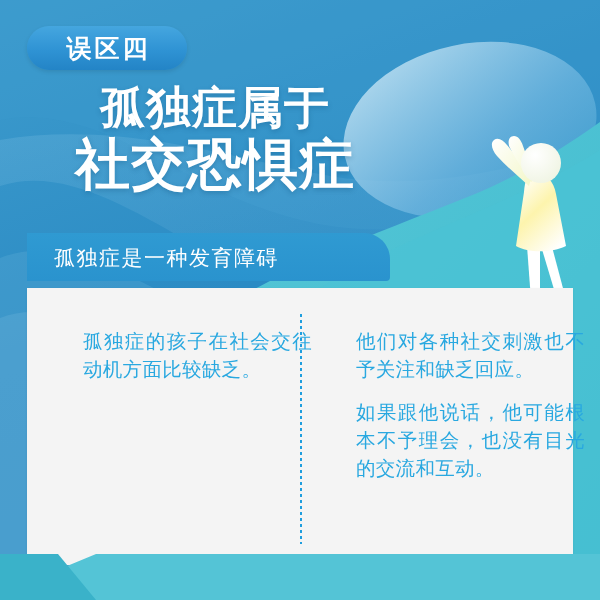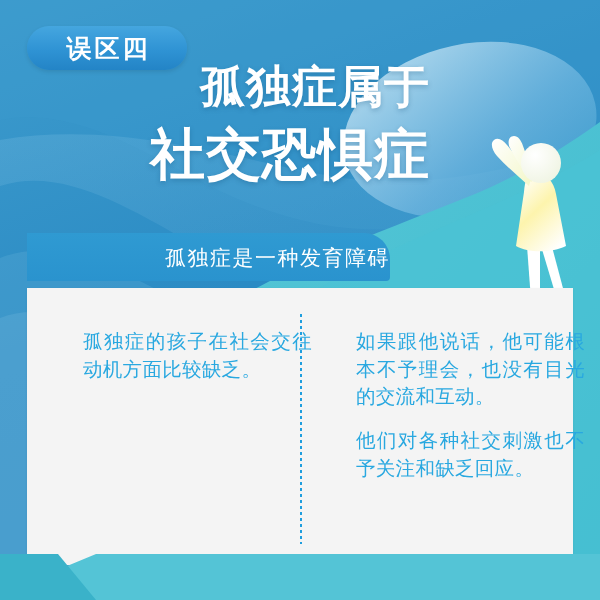"孤独症属于" .title-block { text-align: right -> center; top: 64px -> 85px }
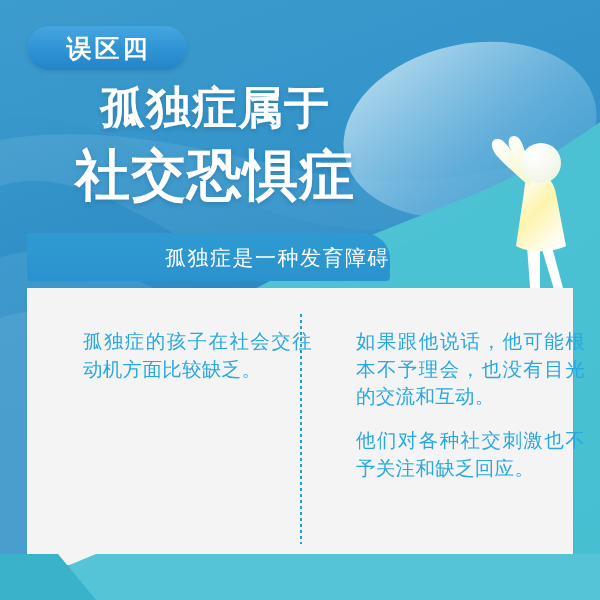"社交恐惧症" .title-line-2 { margin-top: 15px -> 4px }
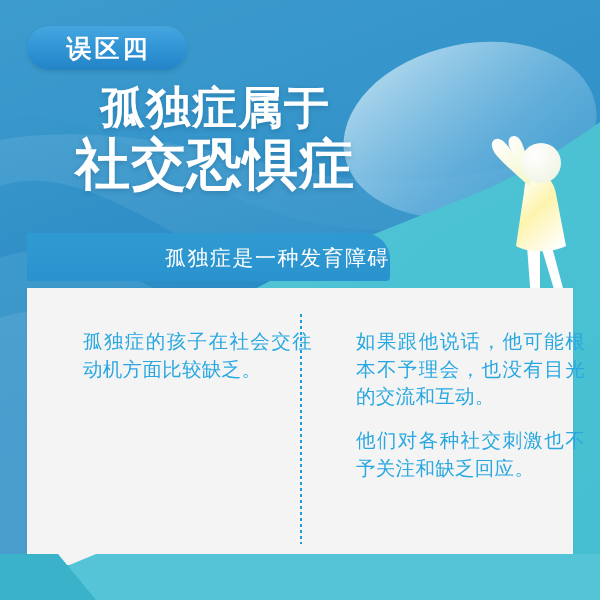"孤独症是一种发育障碍" .subtitle-bar { justify-content: flex-end -> none }
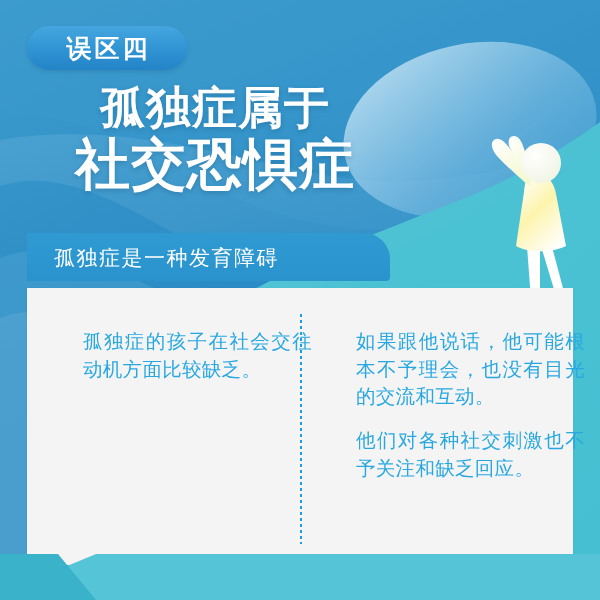"如果跟他说话，他可能根本不予理会，也没有目光的交流和互动。" p { order: before "他们对各种社交刺激也不予关注和缺乏回应。" -> after "他们对各种社交刺激也不予关注和缺乏回应。" }
